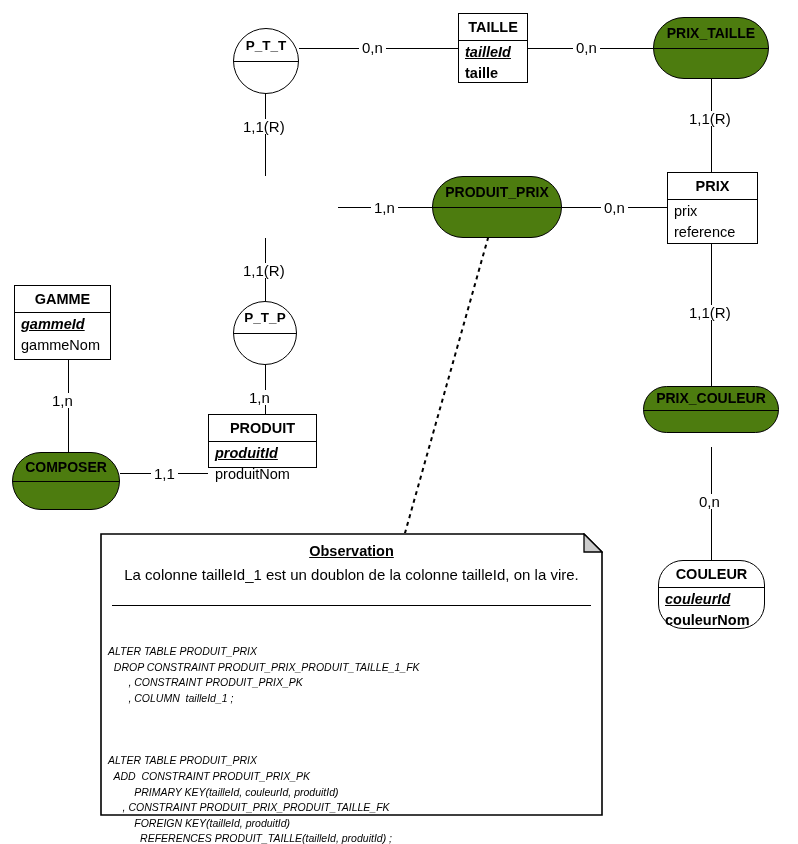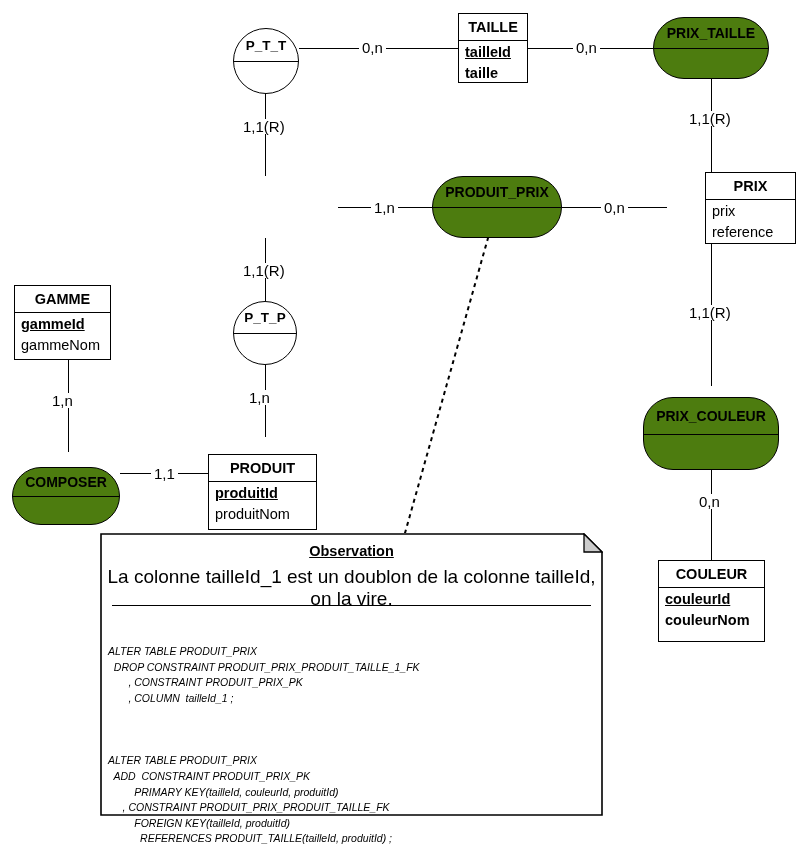"tailleId" .entity .attr.pk { font-style: none -> italic }
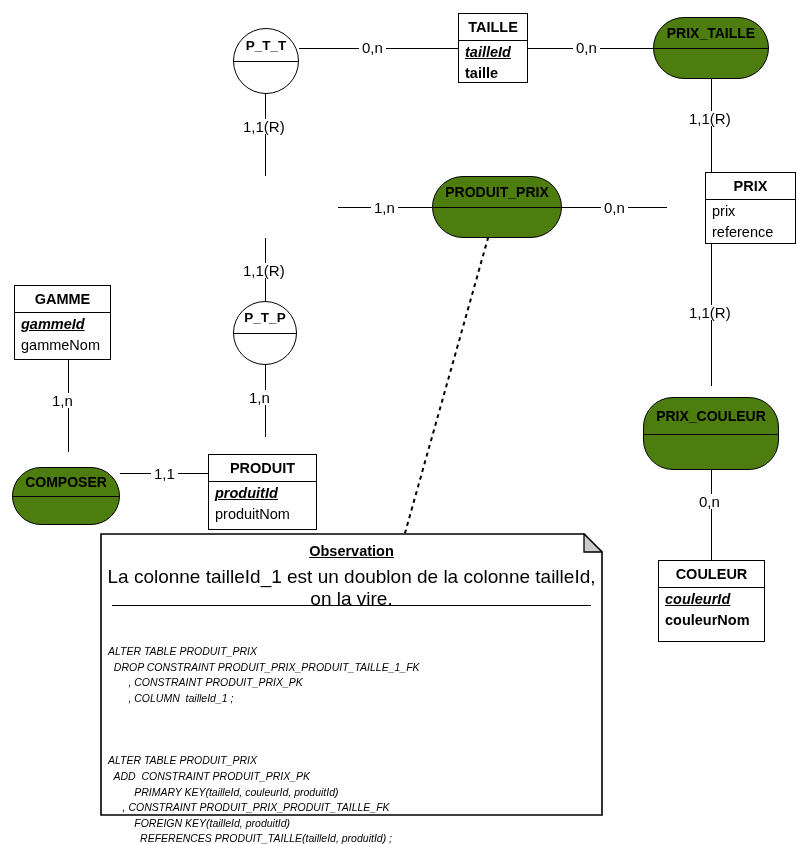"PRIX" div.entity { margin-left: 38px -> none }
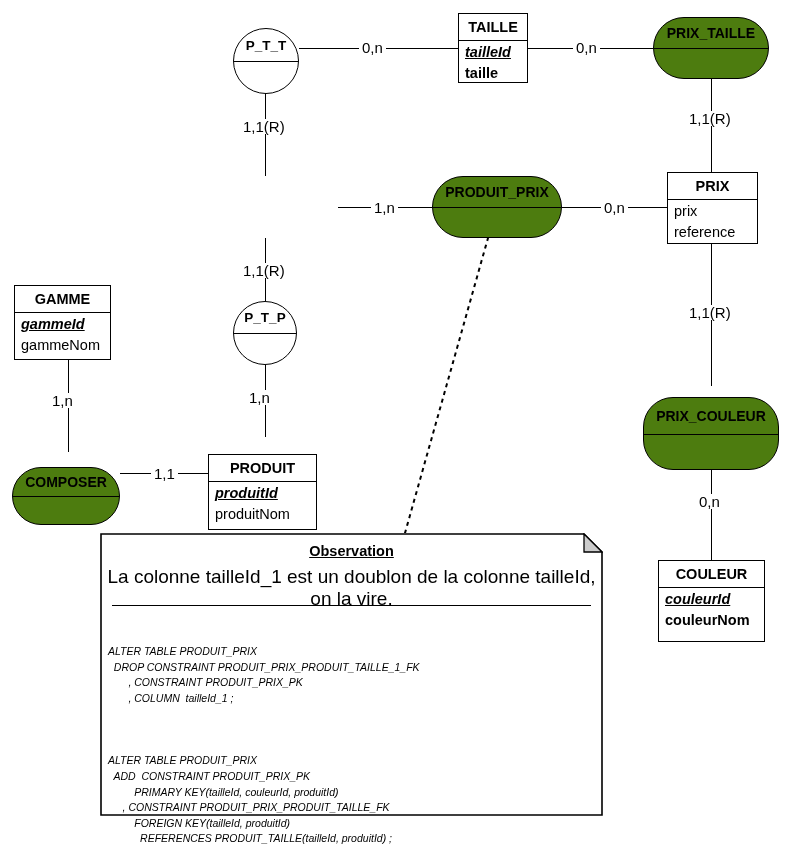"PRIX_COULEUR" div.rel-stadium { height: 73px -> 47px; top: 397px -> 386px }
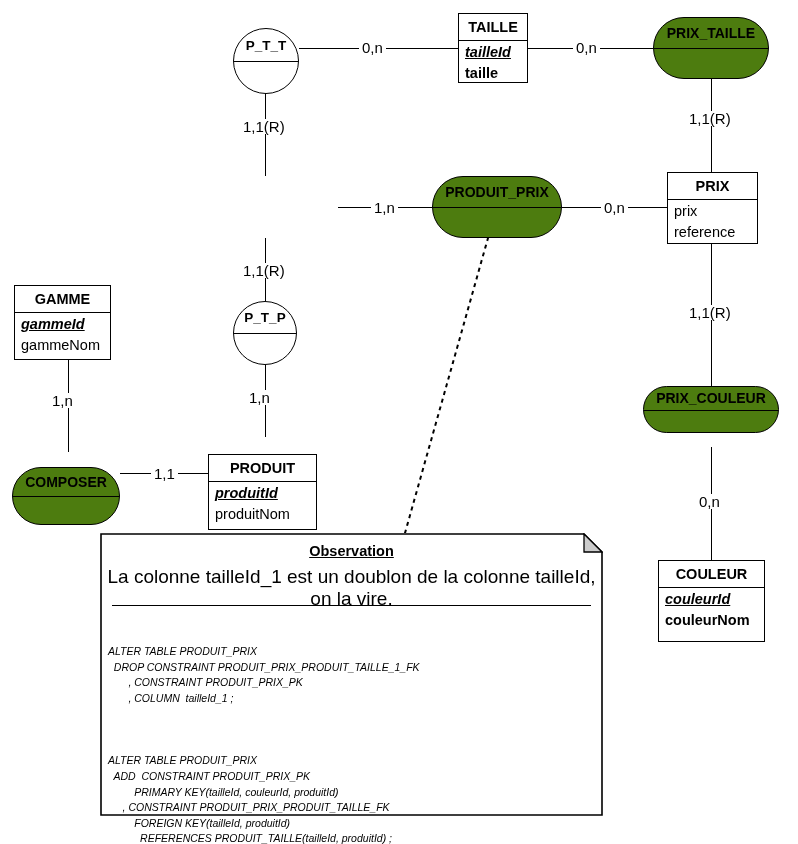"PRODUIT" div.entity { height: 76px -> 54px; top: 454px -> 414px }
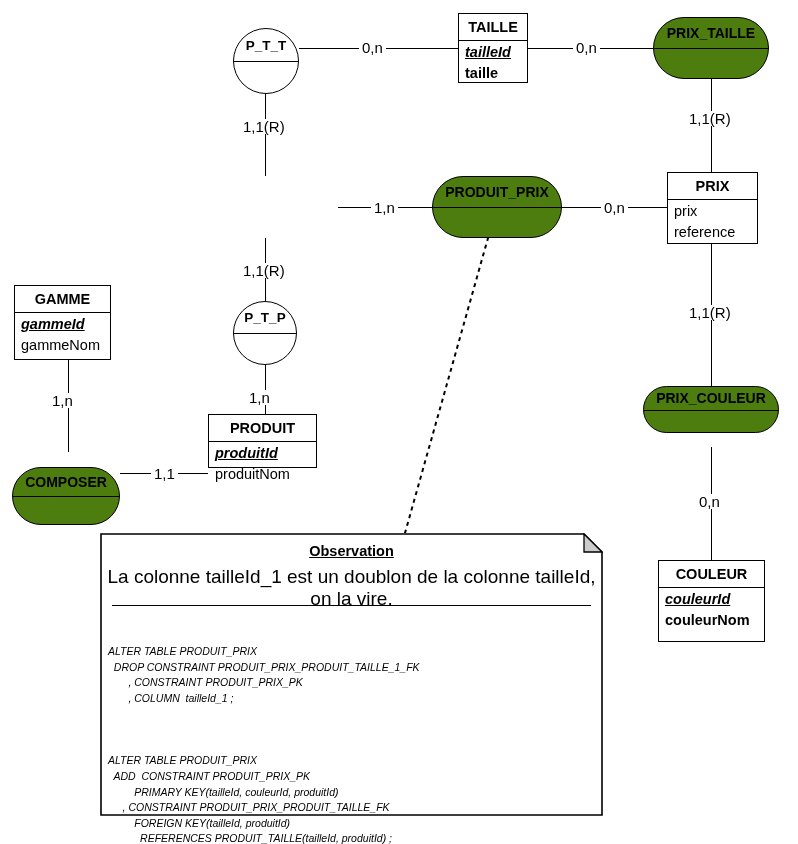"COMPOSER" div.rel-stadium { margin-top: 15px -> none }
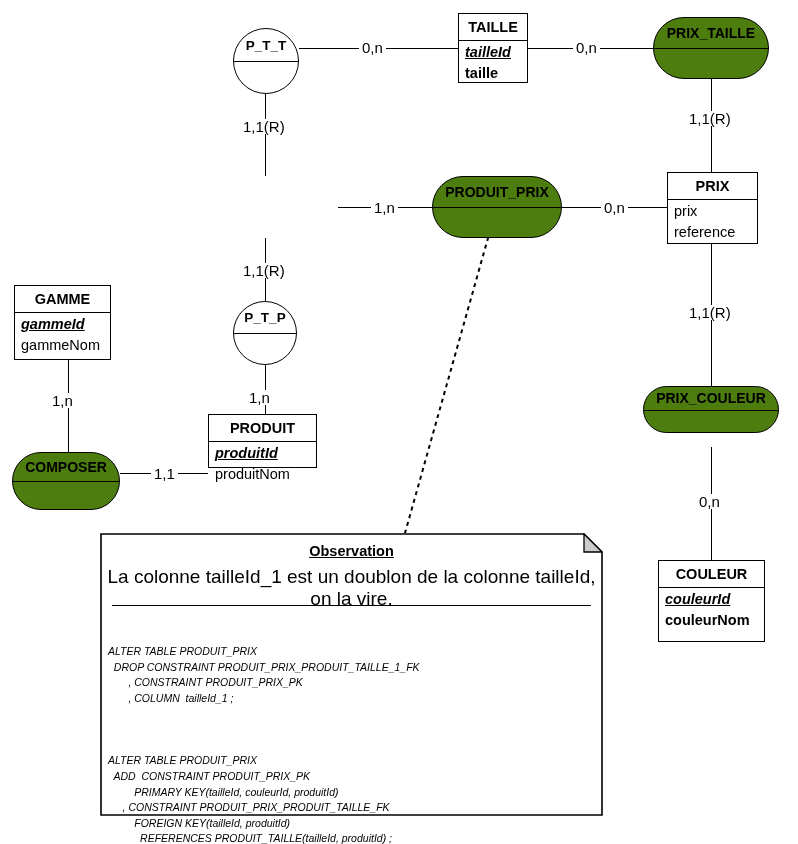"La colonne tailleId_1 est un" #note .note-text { font-size: 19px -> 15px }
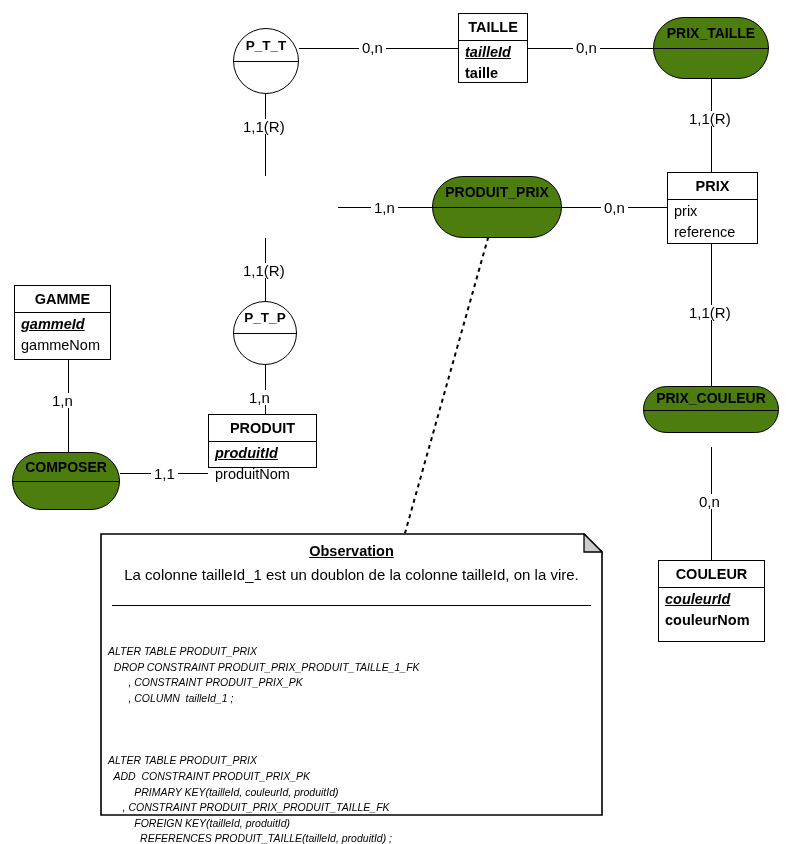"COULEUR" div.entity { border-radius: none -> 25px; height: 82px -> 69px }
